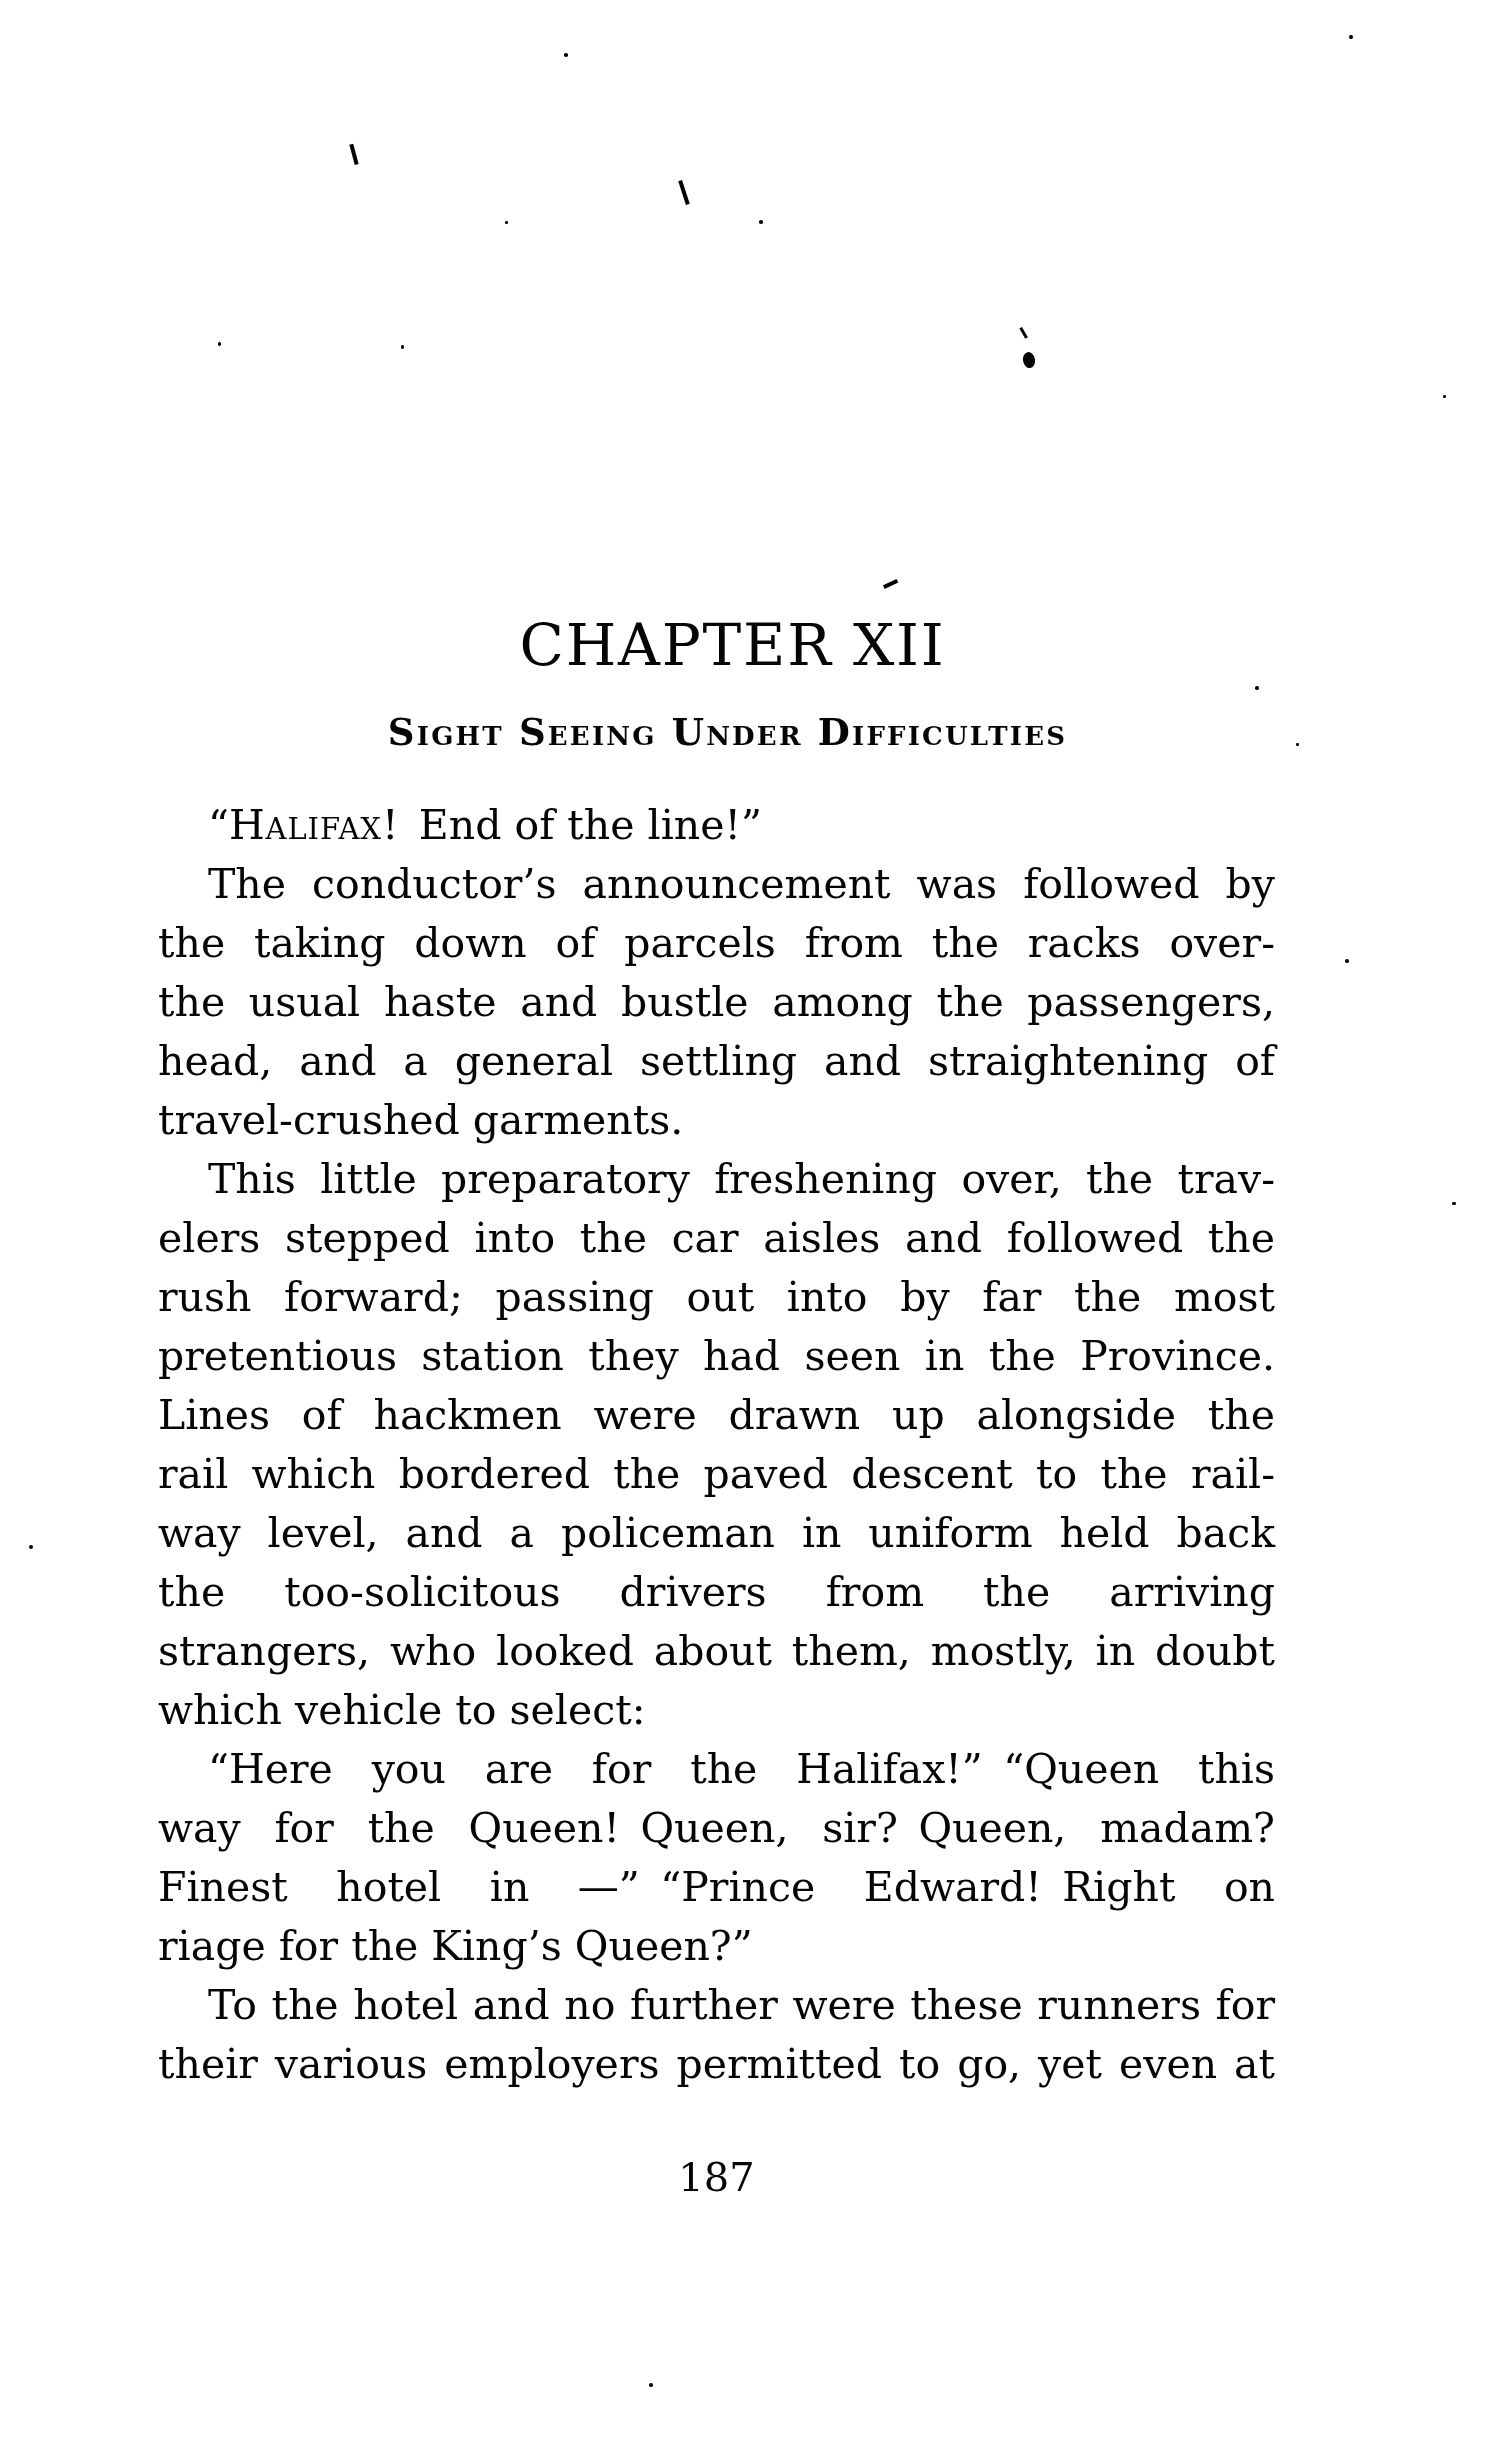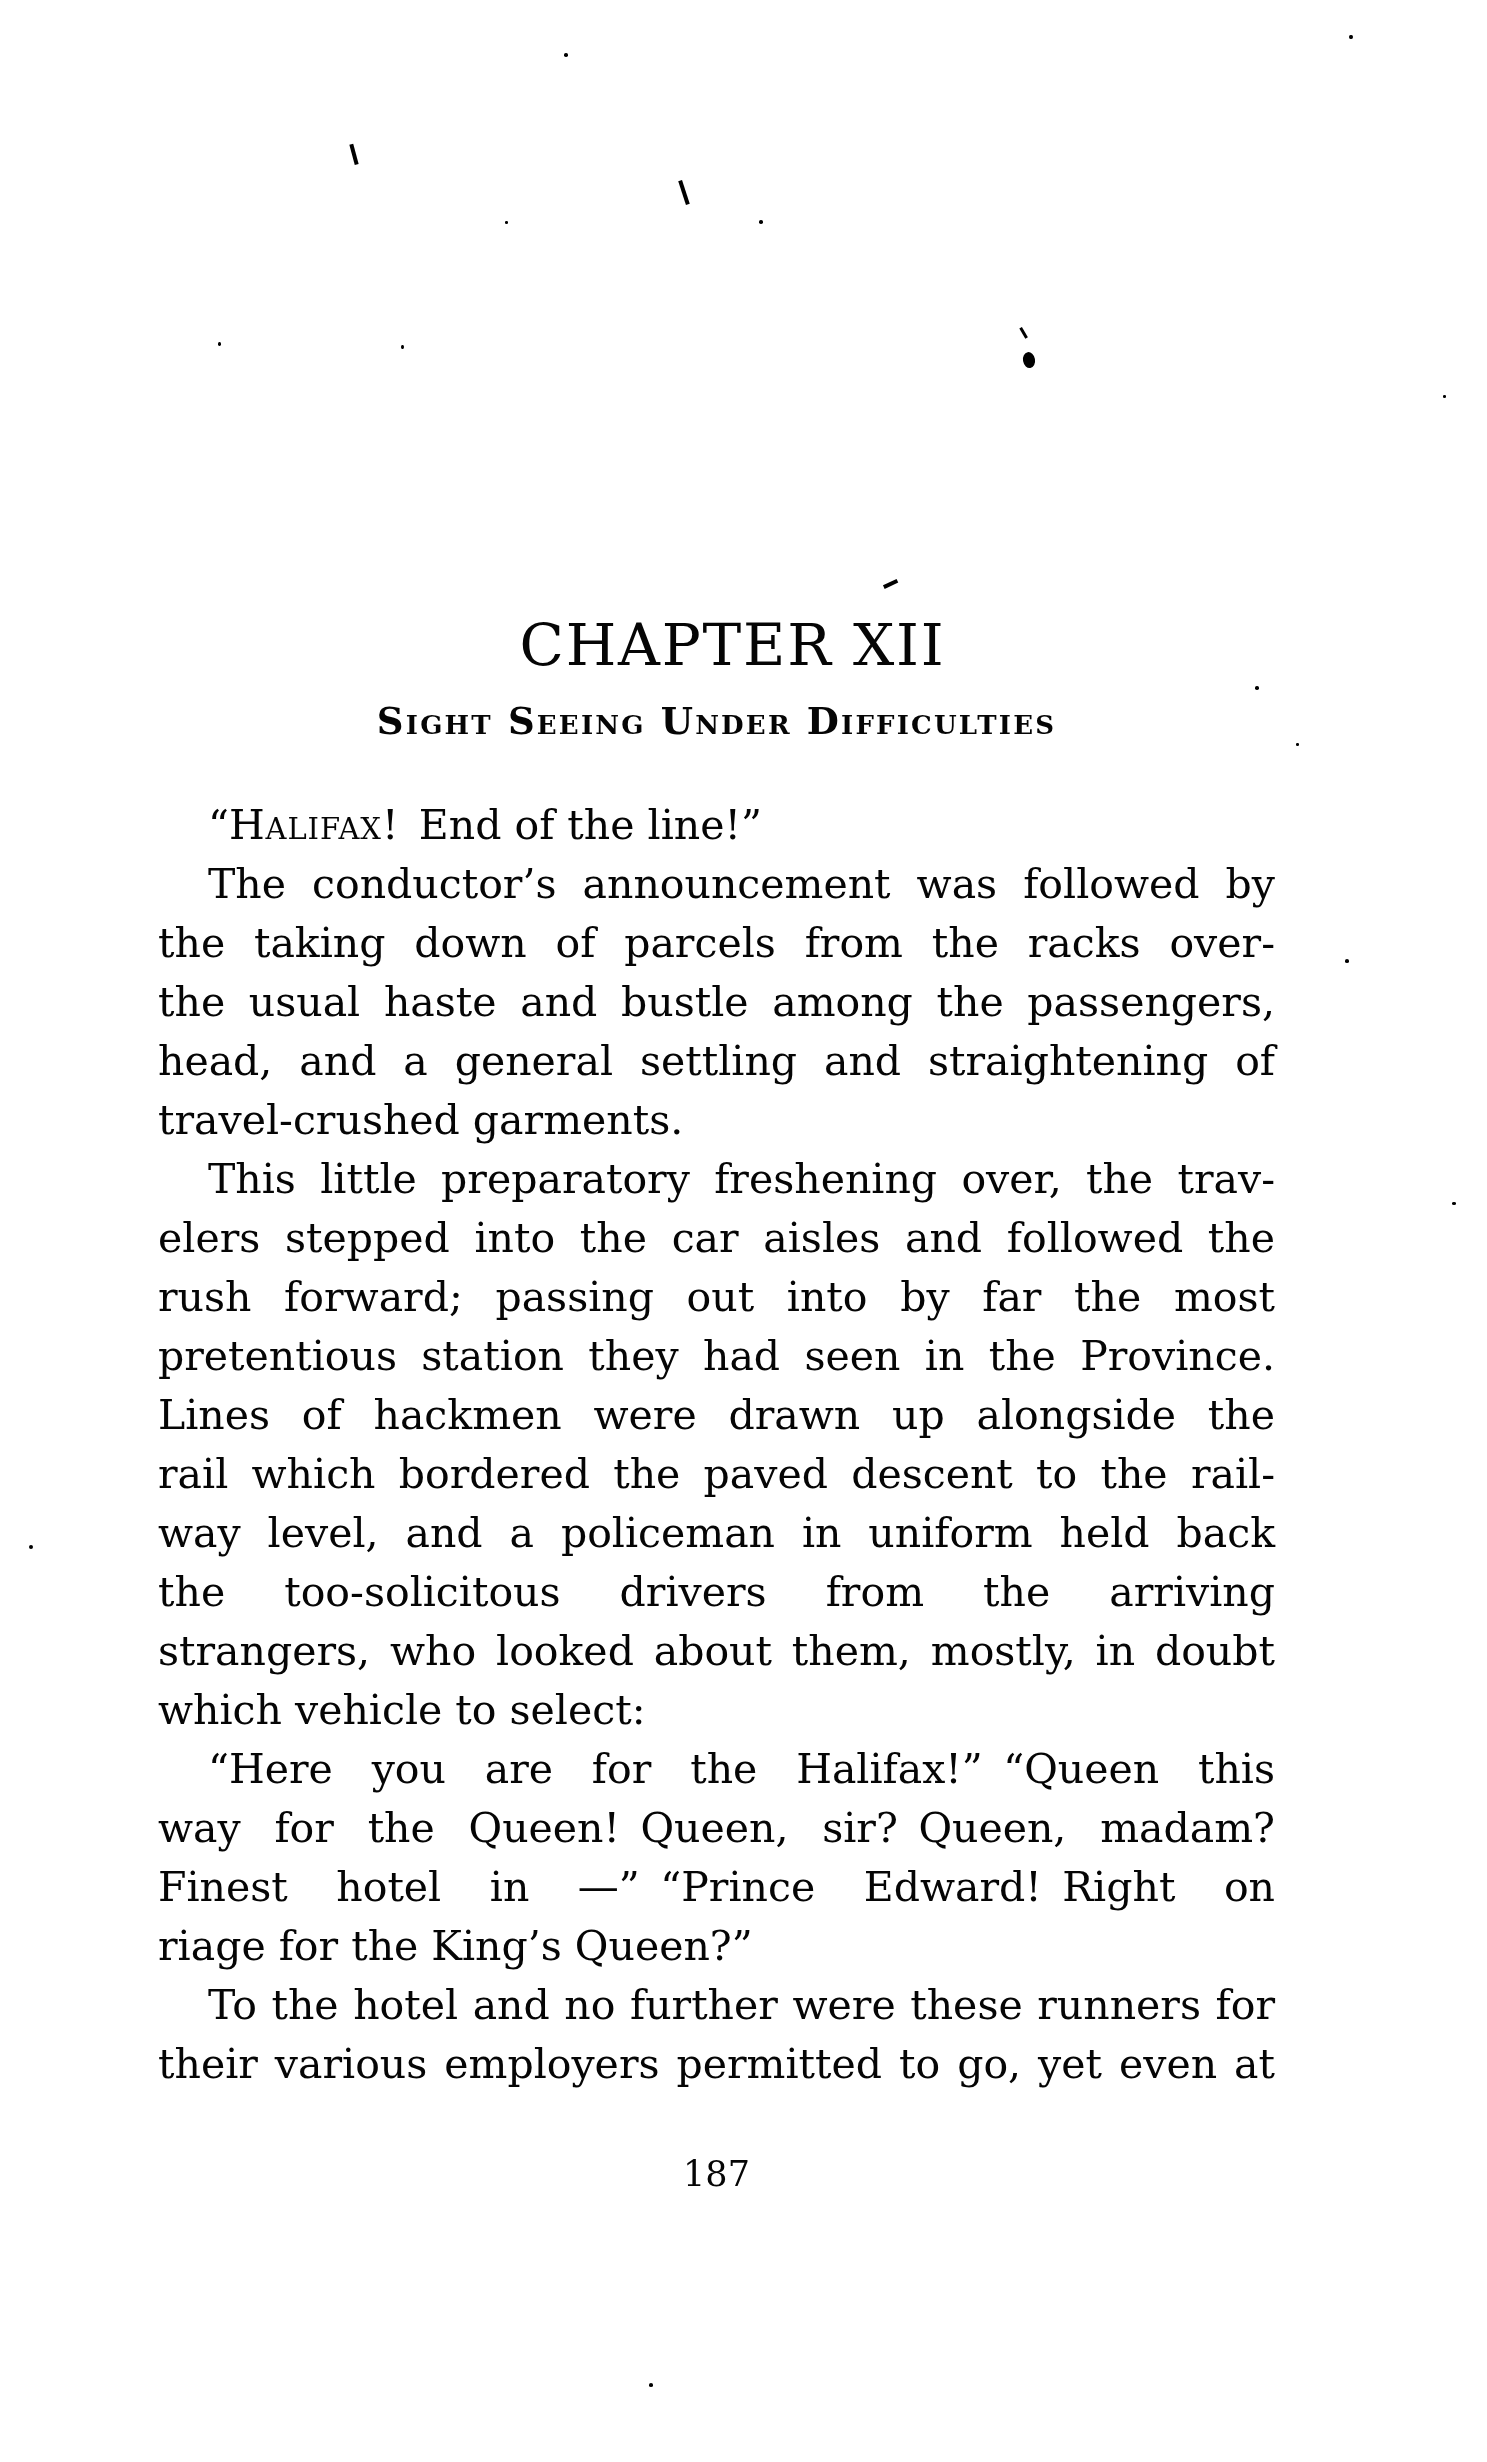"Sight Seeing Under Difficulties" h2.subtitle { margin: 0 -> 11px }
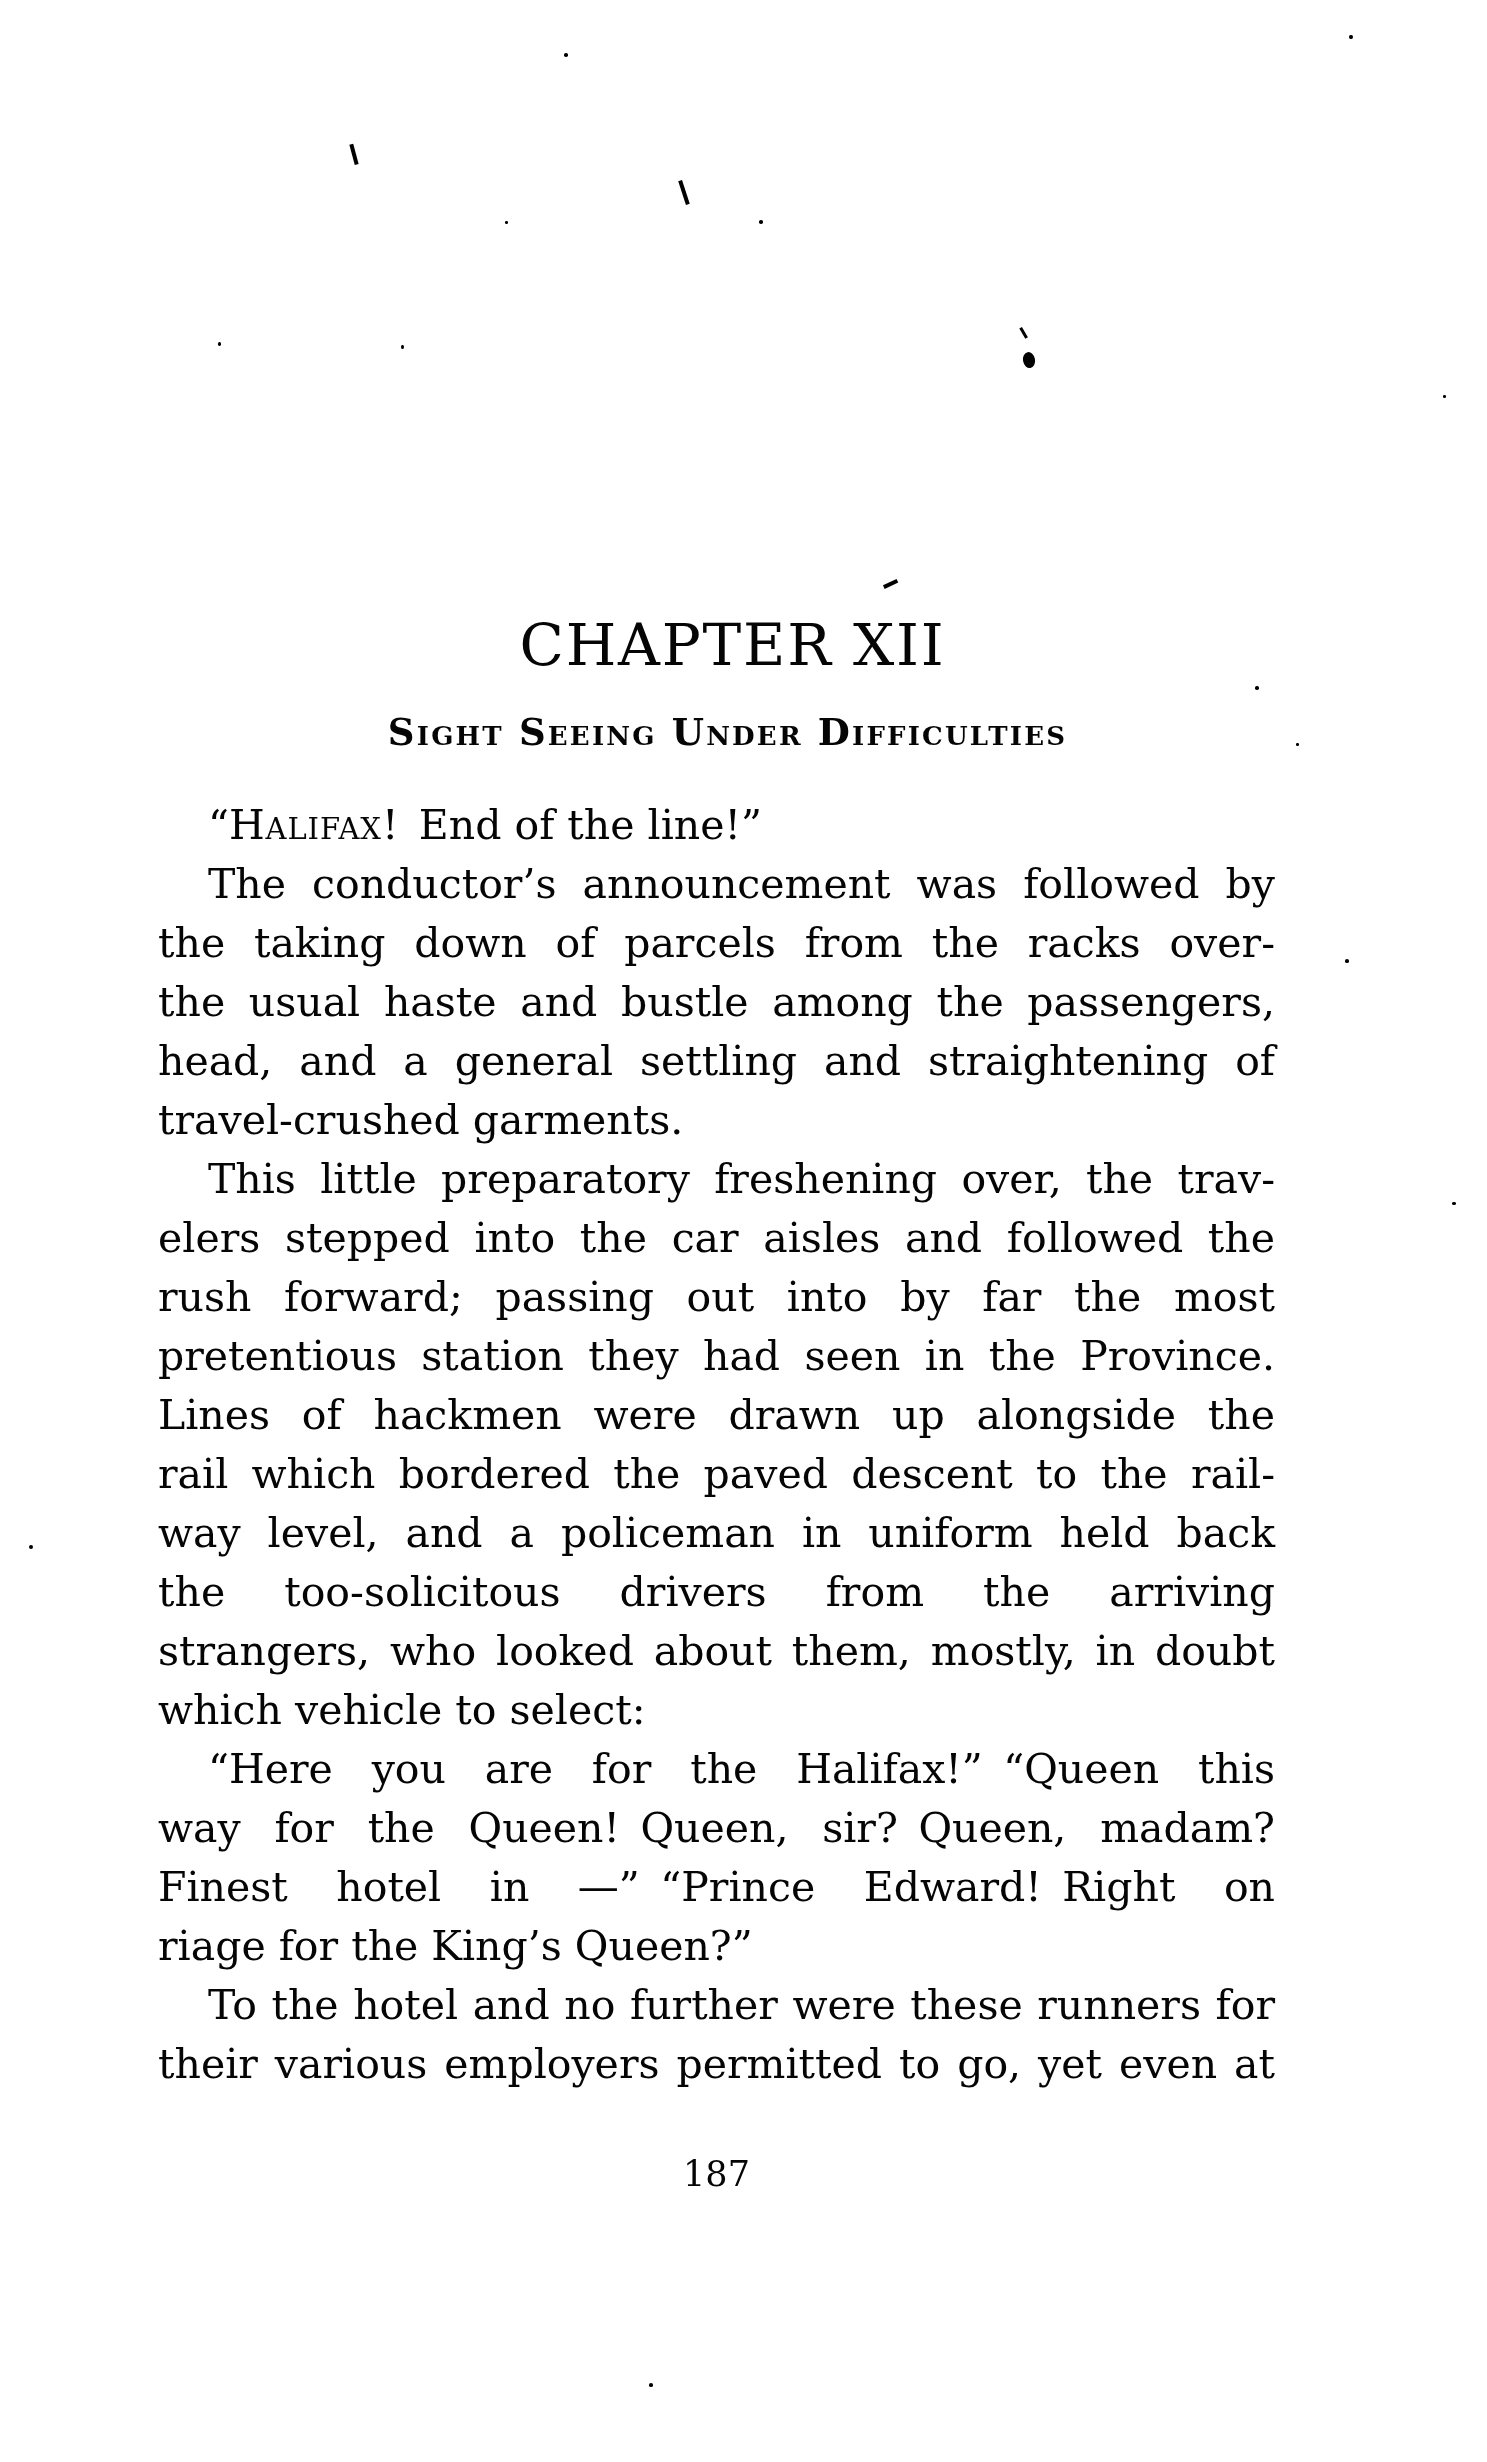"187" .folio { font-size: 35px -> 40px }
